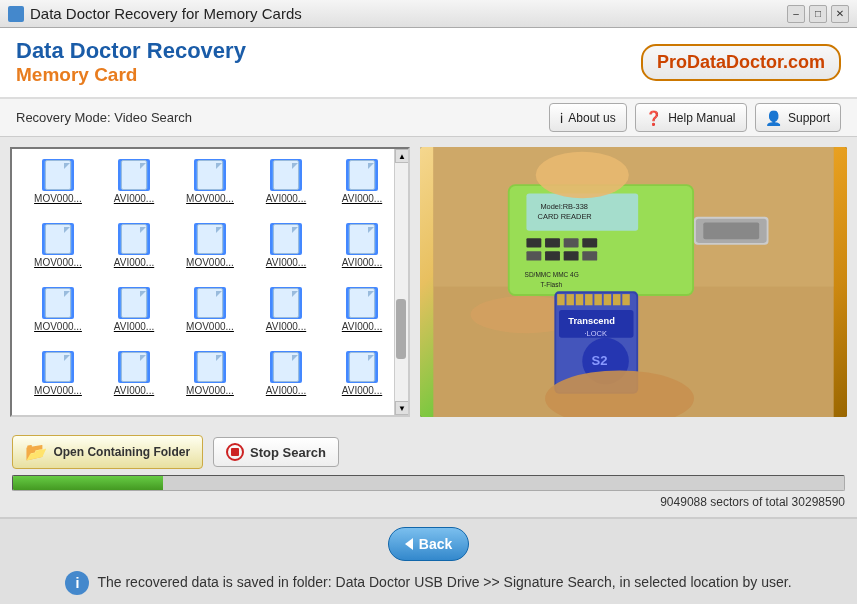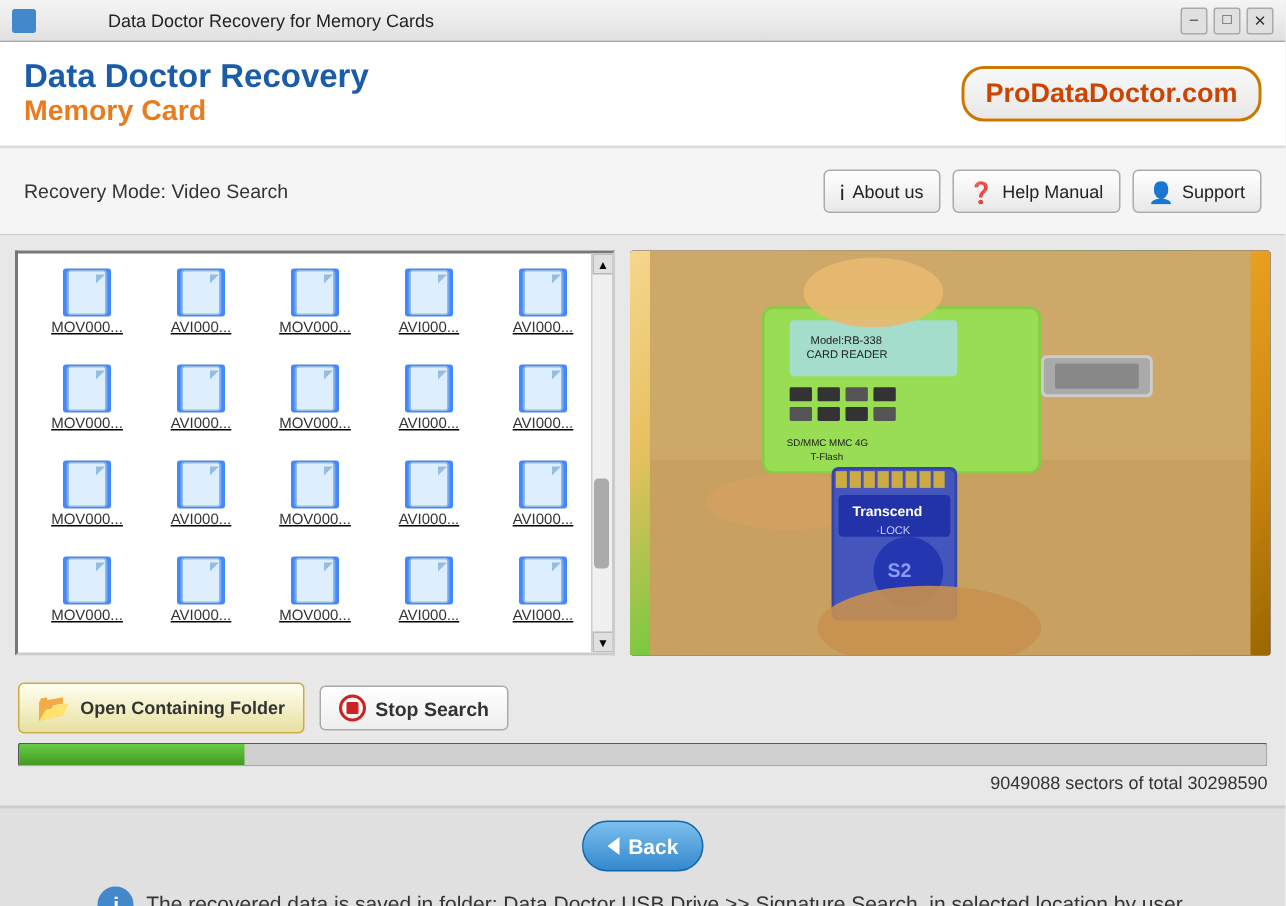"Data Doctor Recovery for Memory" #titlebar .title-text { font-size: 12px -> 15px; margin-left: 42px -> none }
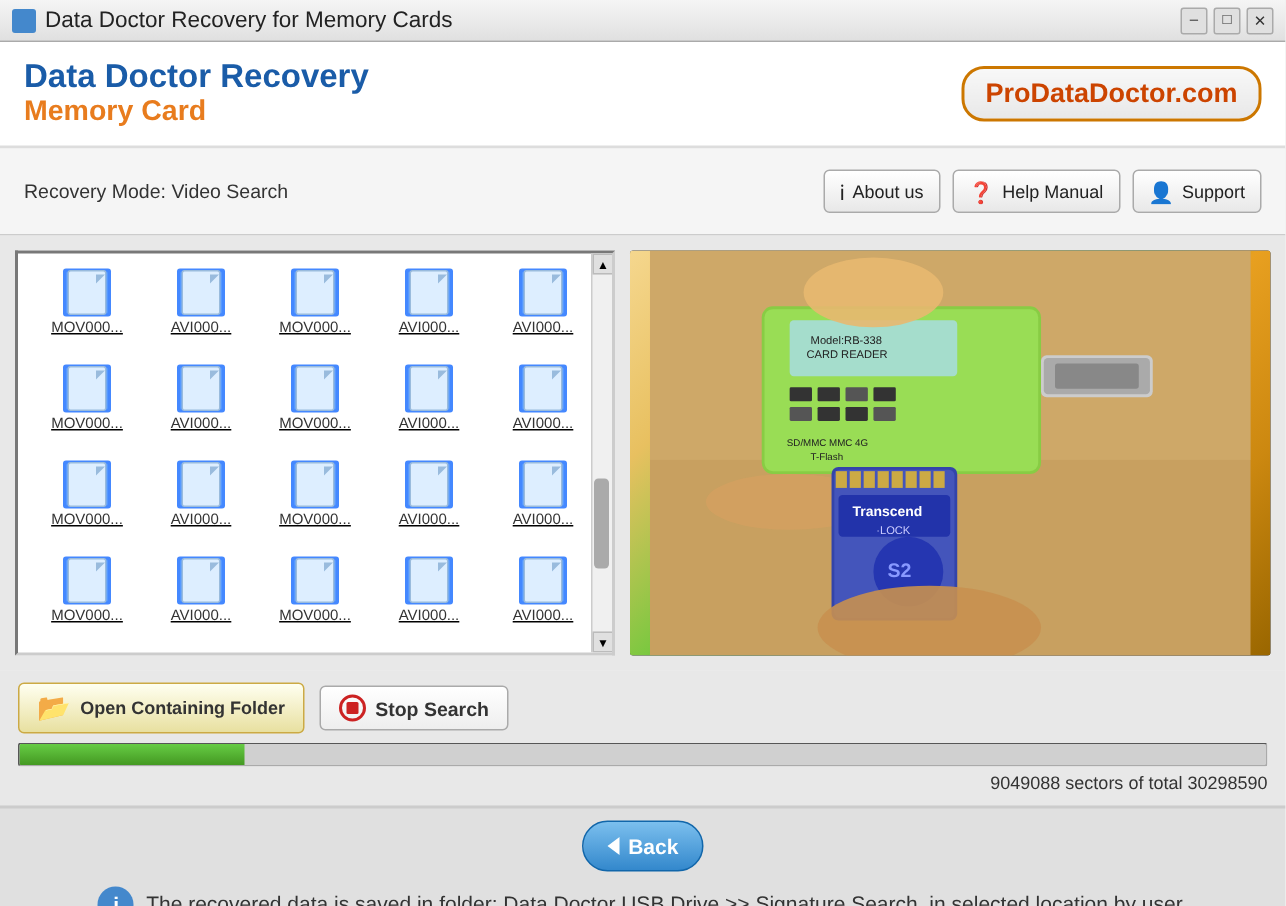"Recovery Mode: Video Search" #toolbar { padding: 14px 16px -> 4px 16px }
